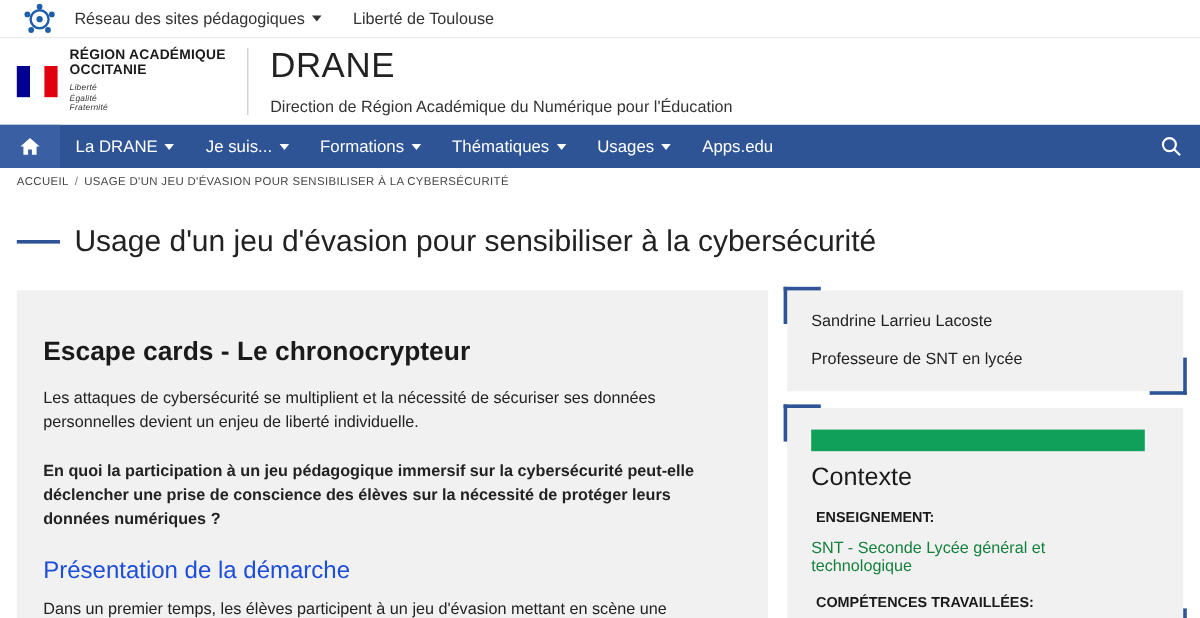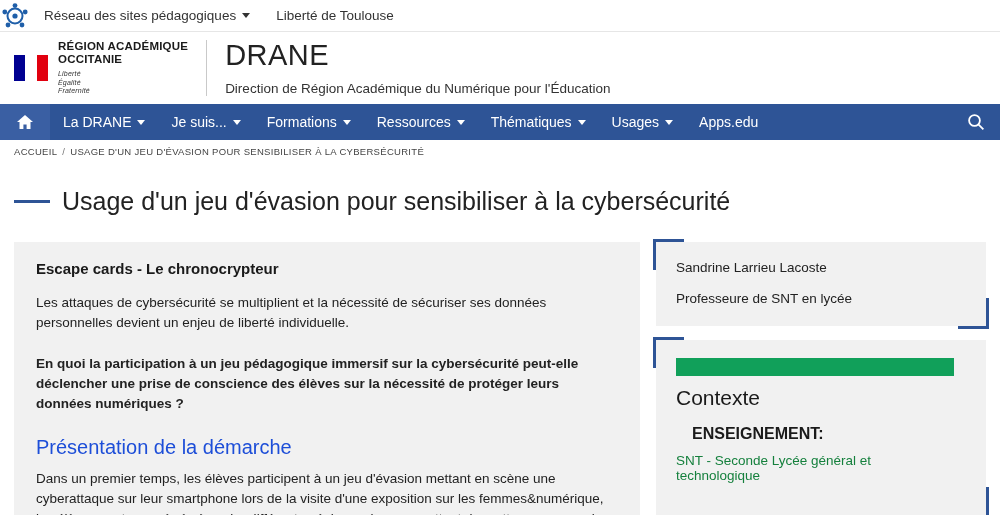"Réseau des sites pédagogiques" .topbar { padding: 0 2px -> 0 20px }
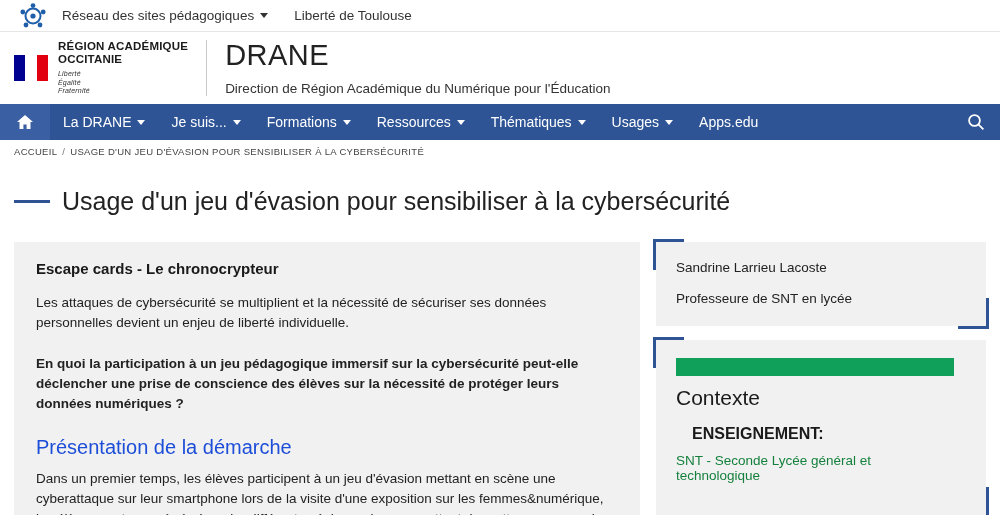"Ressources" div.nav-item { html: <div> <span>Ressources</span> <i></i> </div> -> none }
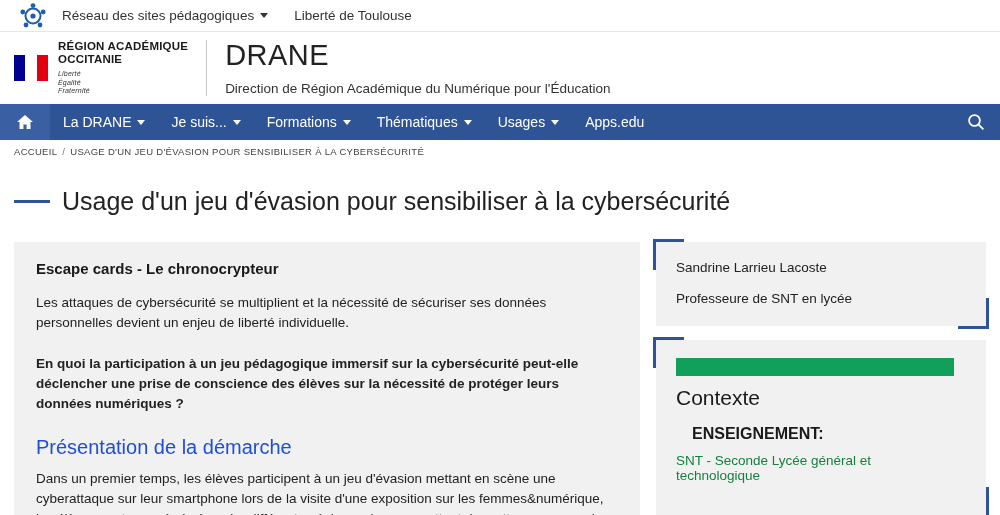"Escape cards - Le chronocrypteur" h2.section { font-size: 15px -> 22px; margin: 2px 0 16px 0 -> 22px 0 16px 0 }
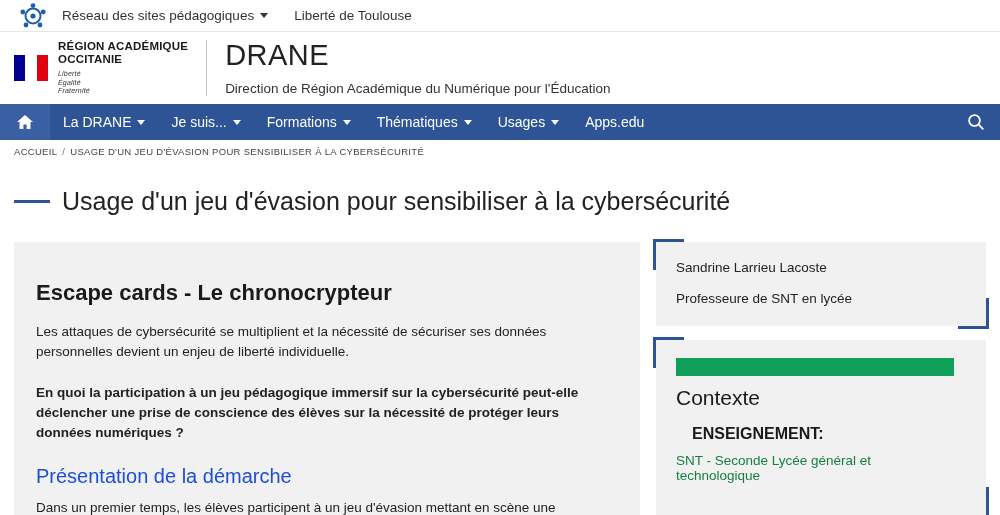"ENSEIGNEMENT:" .card-sub { font-size: 16px -> 12px; margin: 0 0 10px 16px -> 0 0 10px 4px }
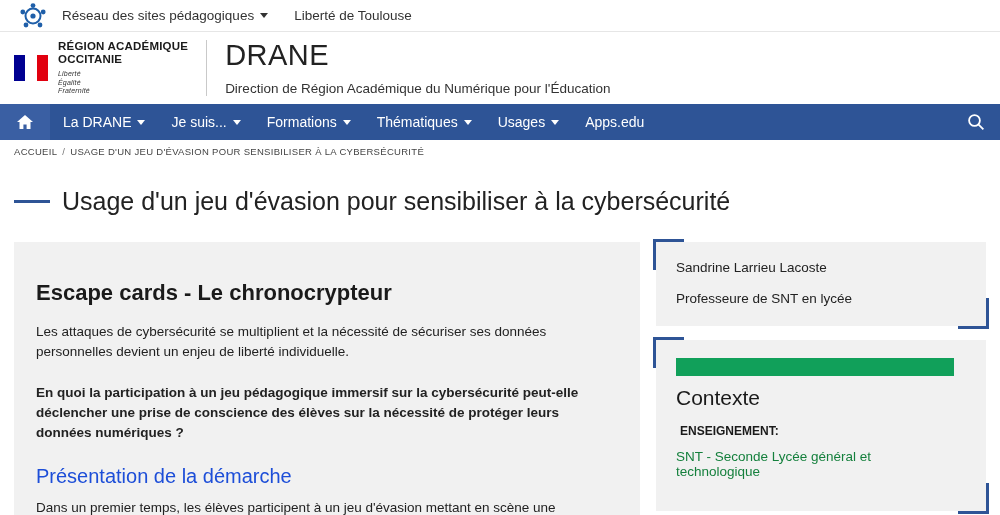"COMPÉTENCES TRAVAILLÉES:" div.card-sub { html: none -> <div>COMPÉTENCES TRAVAILLÉES:</div> }
